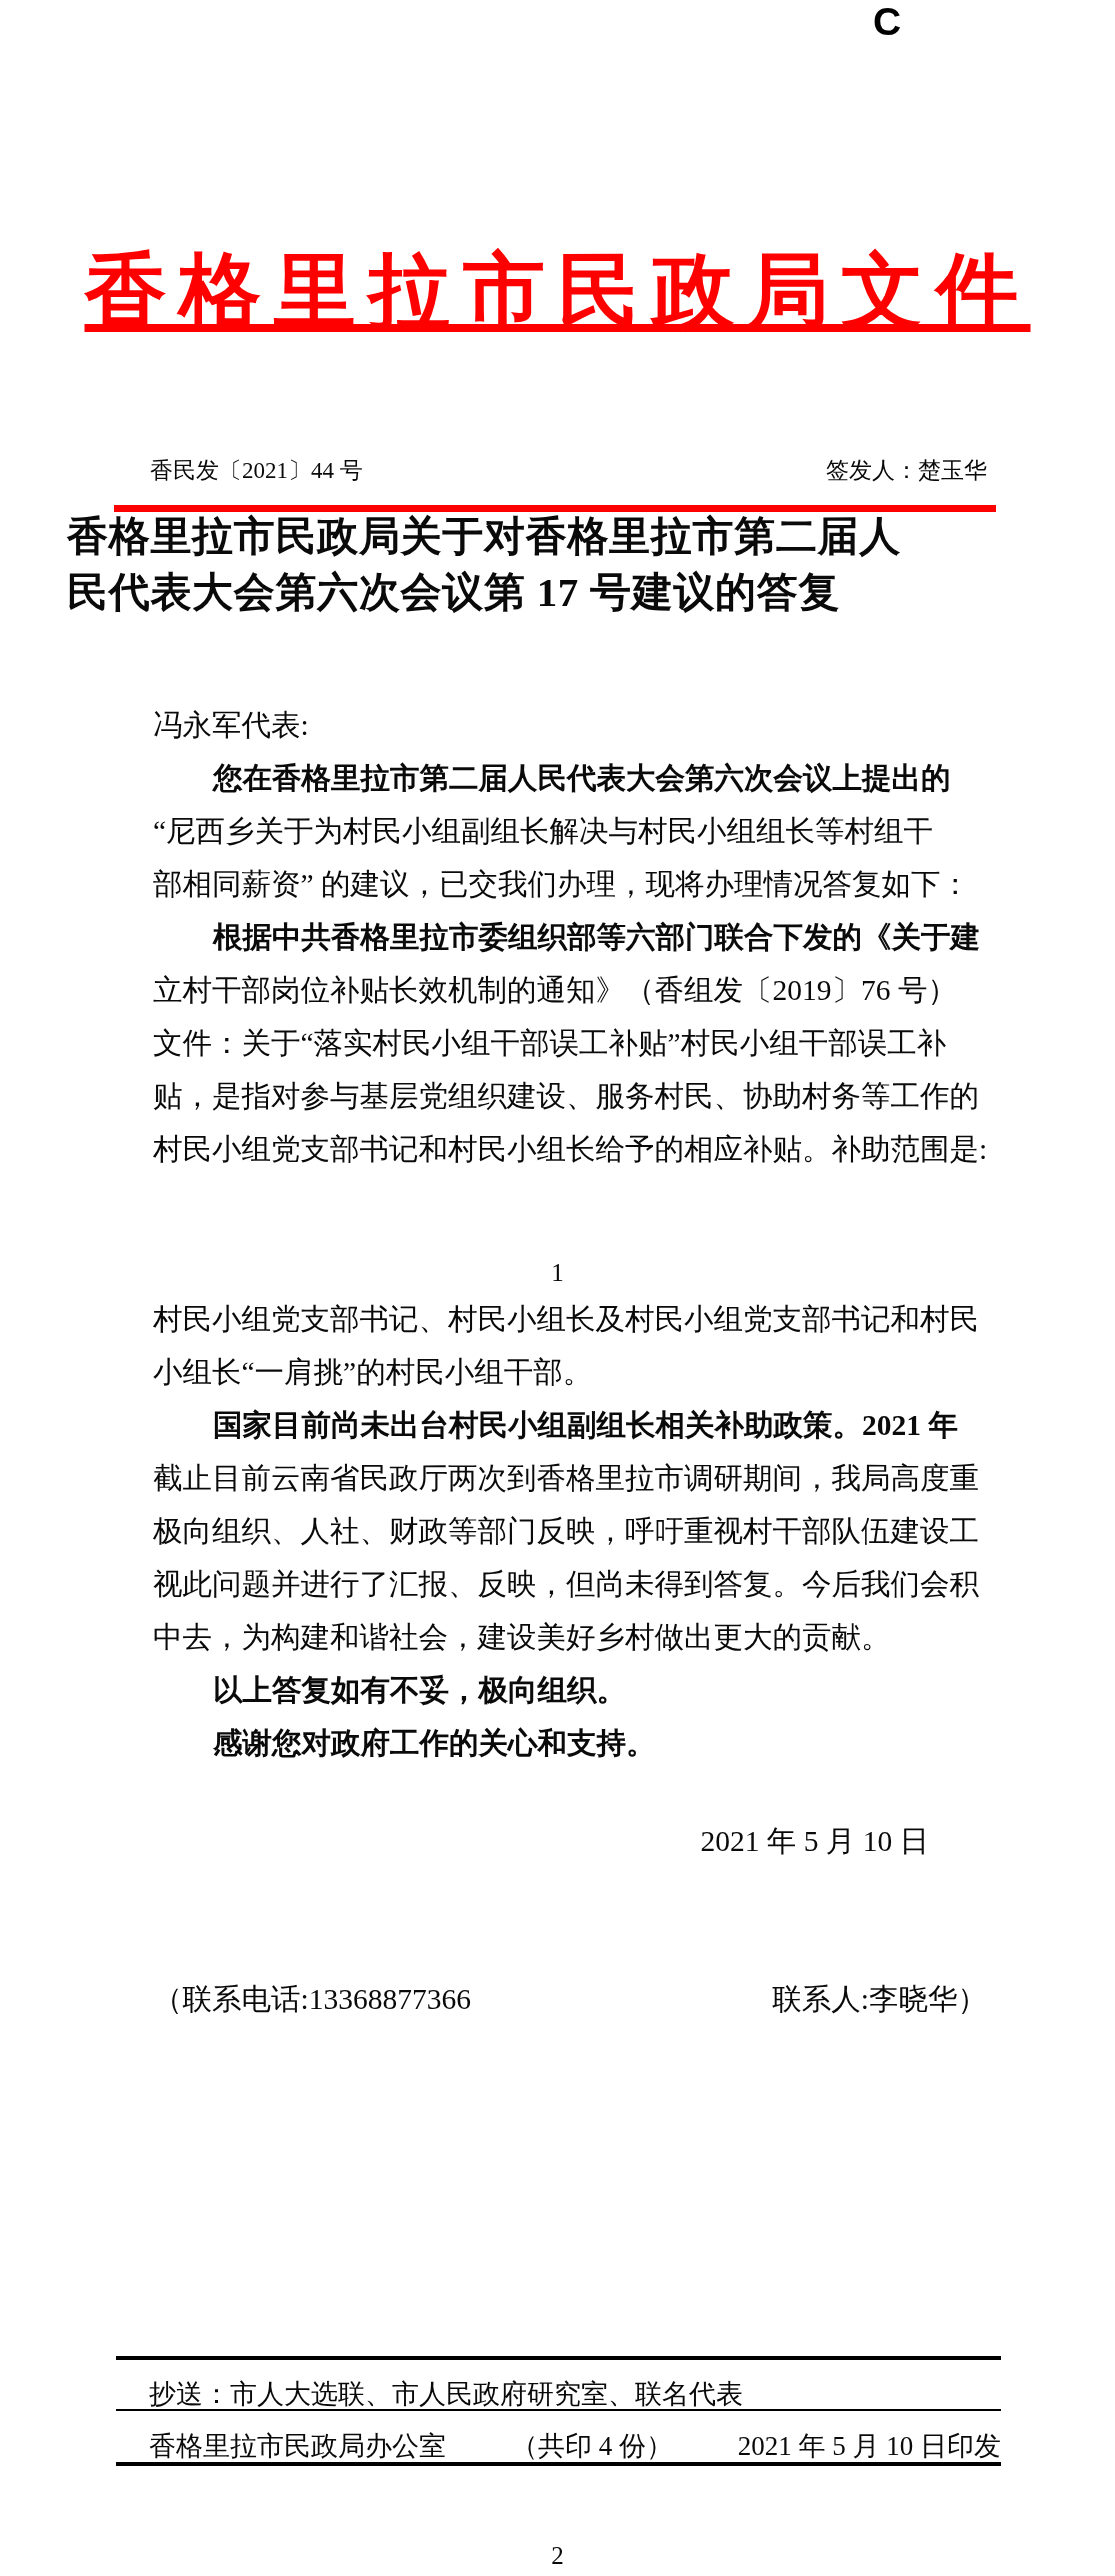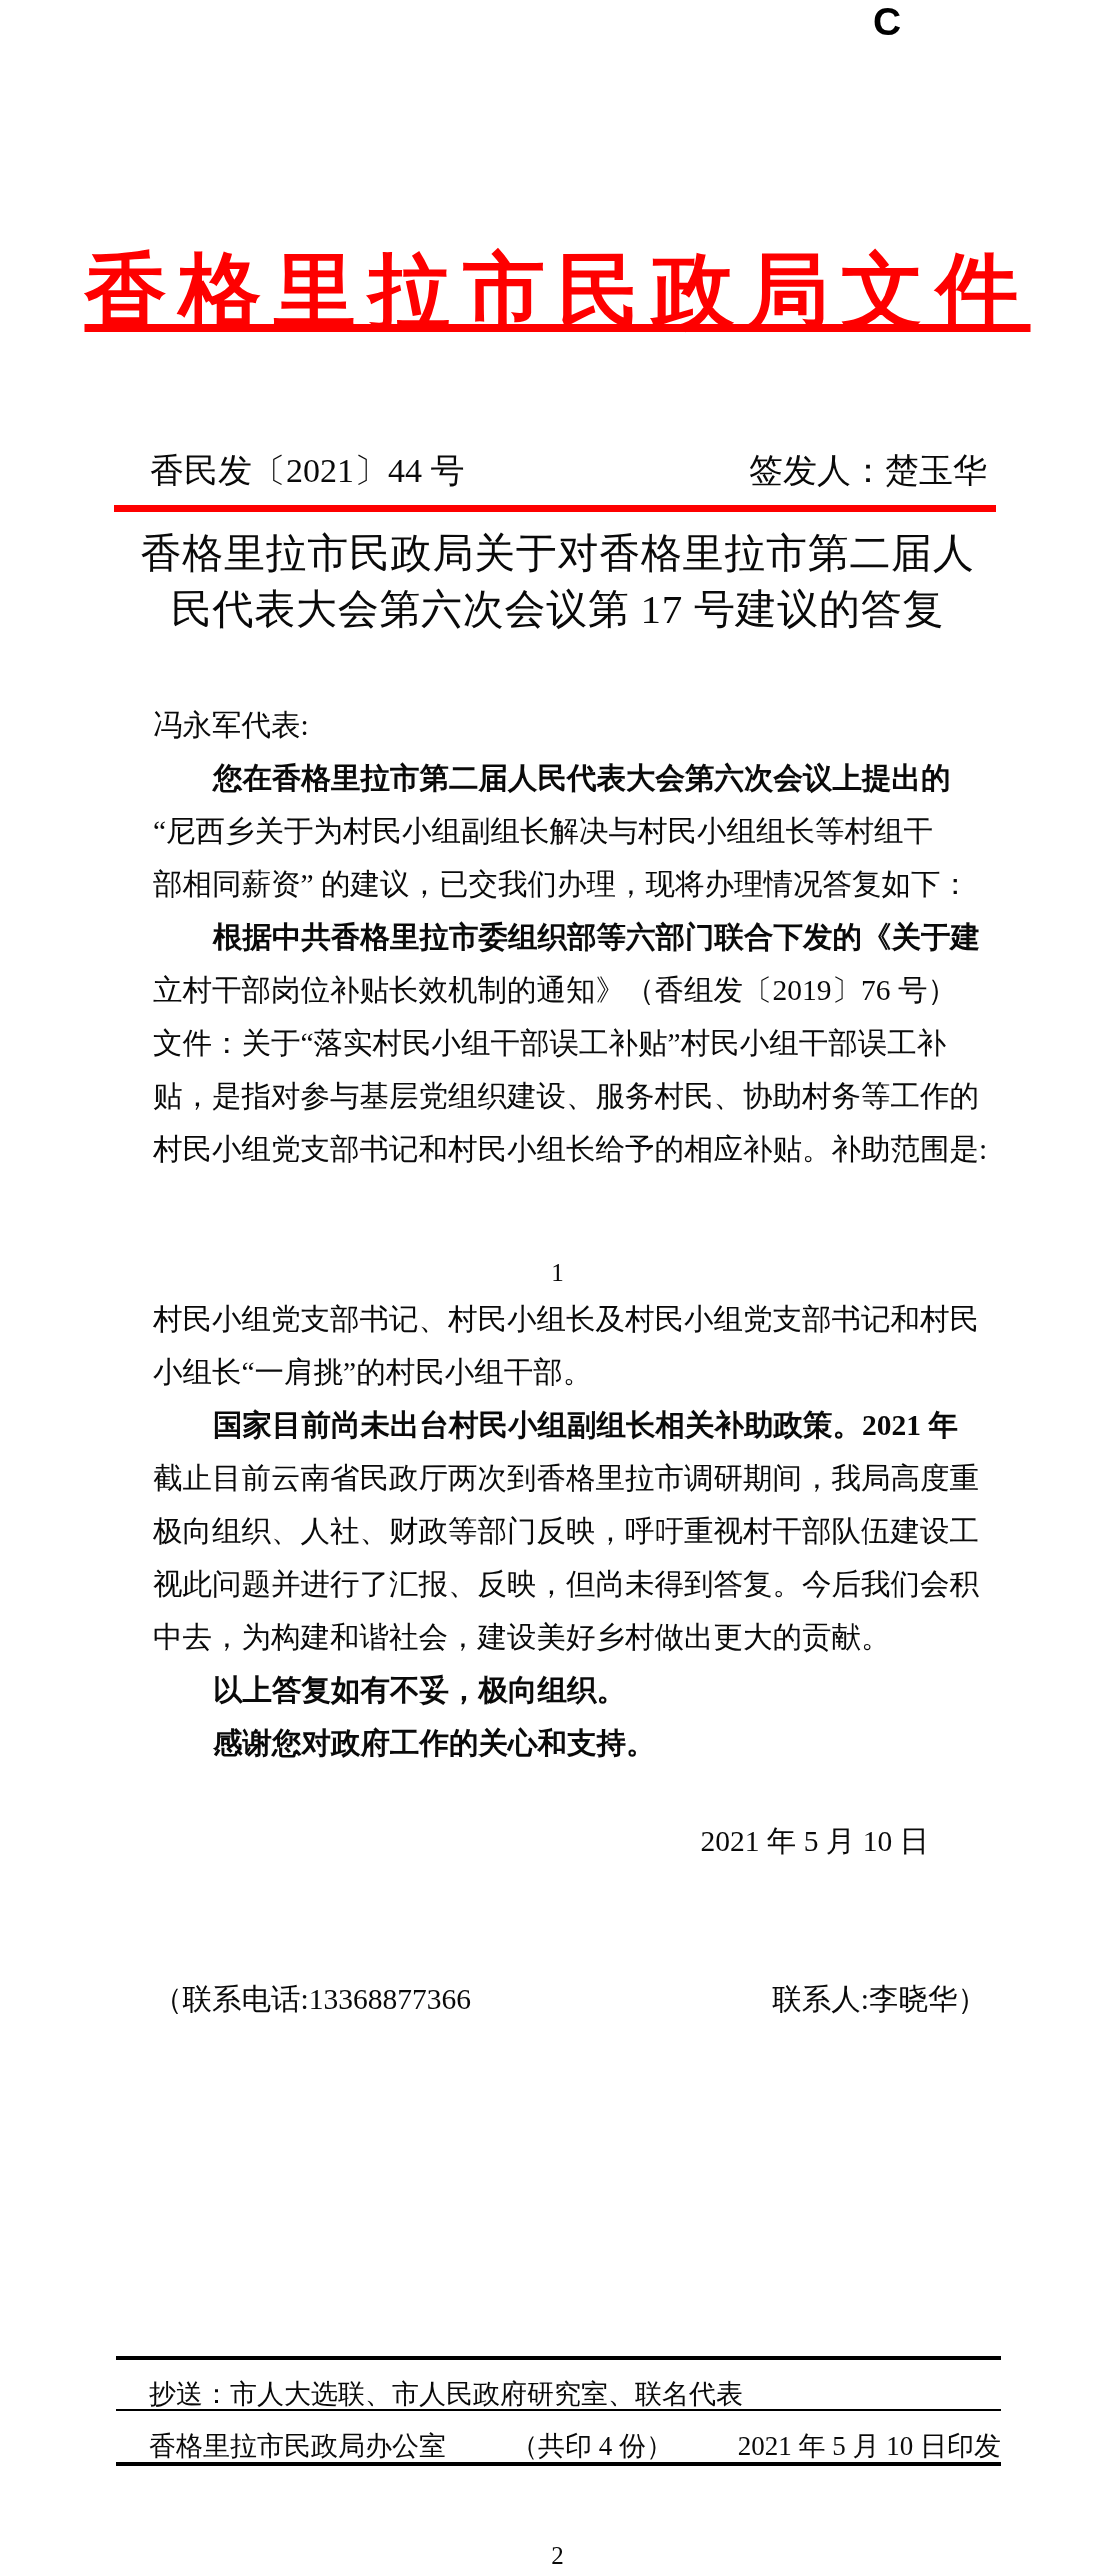"香民发〔2021〕44 号" .doc-row { font-size: 34px -> 23px }
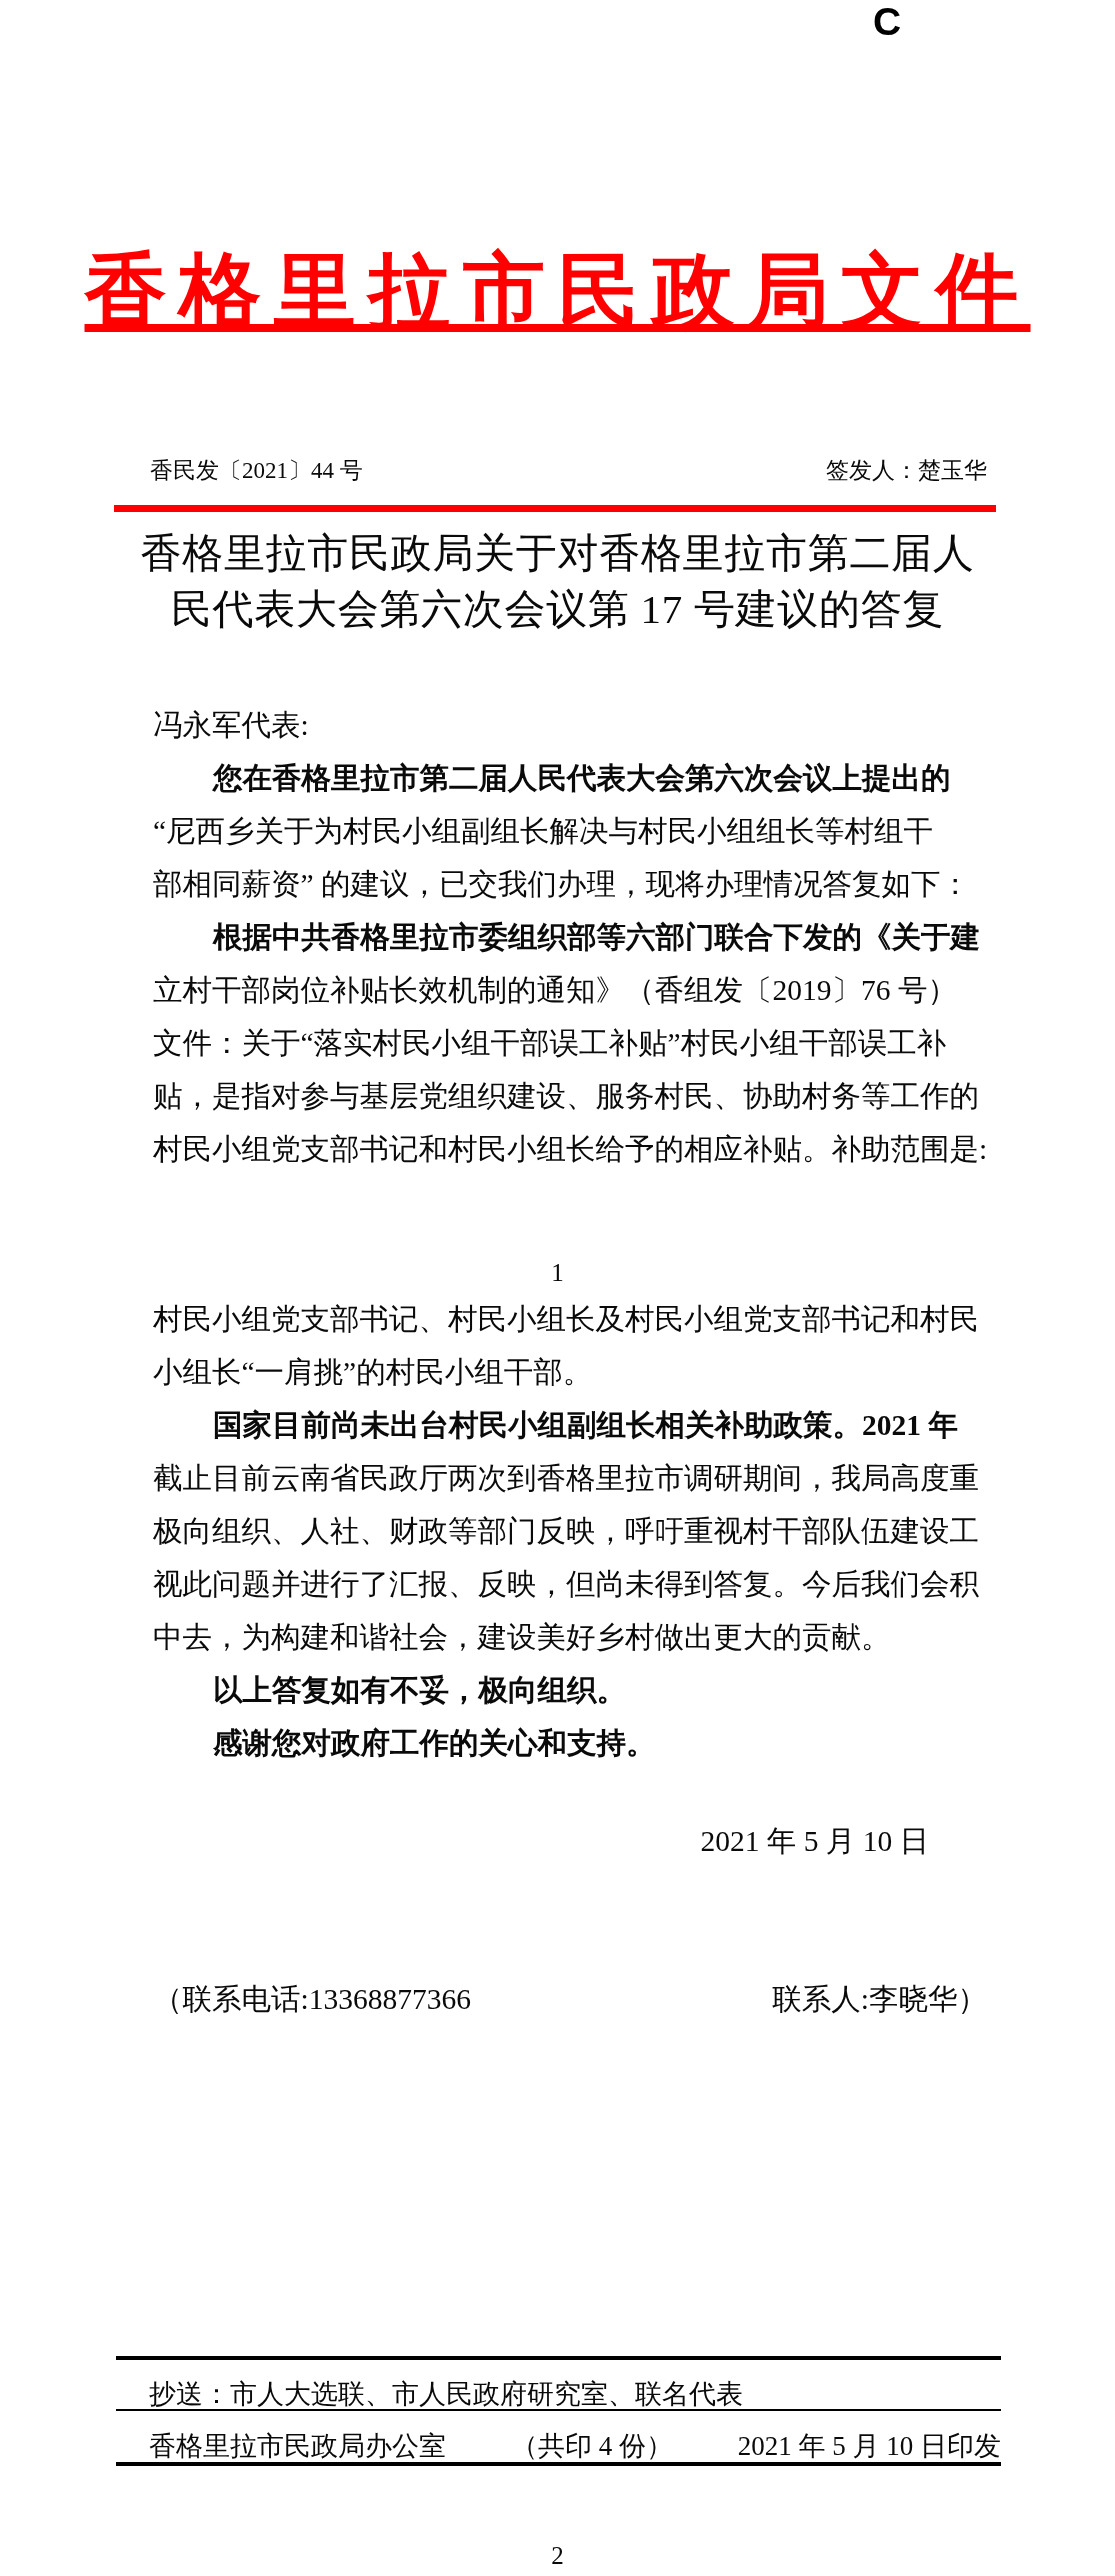"香格里拉市民政局关于对香格里拉市第二届人" .doc-title { font-weight: 400 -> 700; text-align: center -> none; top: 525px -> 508px }
